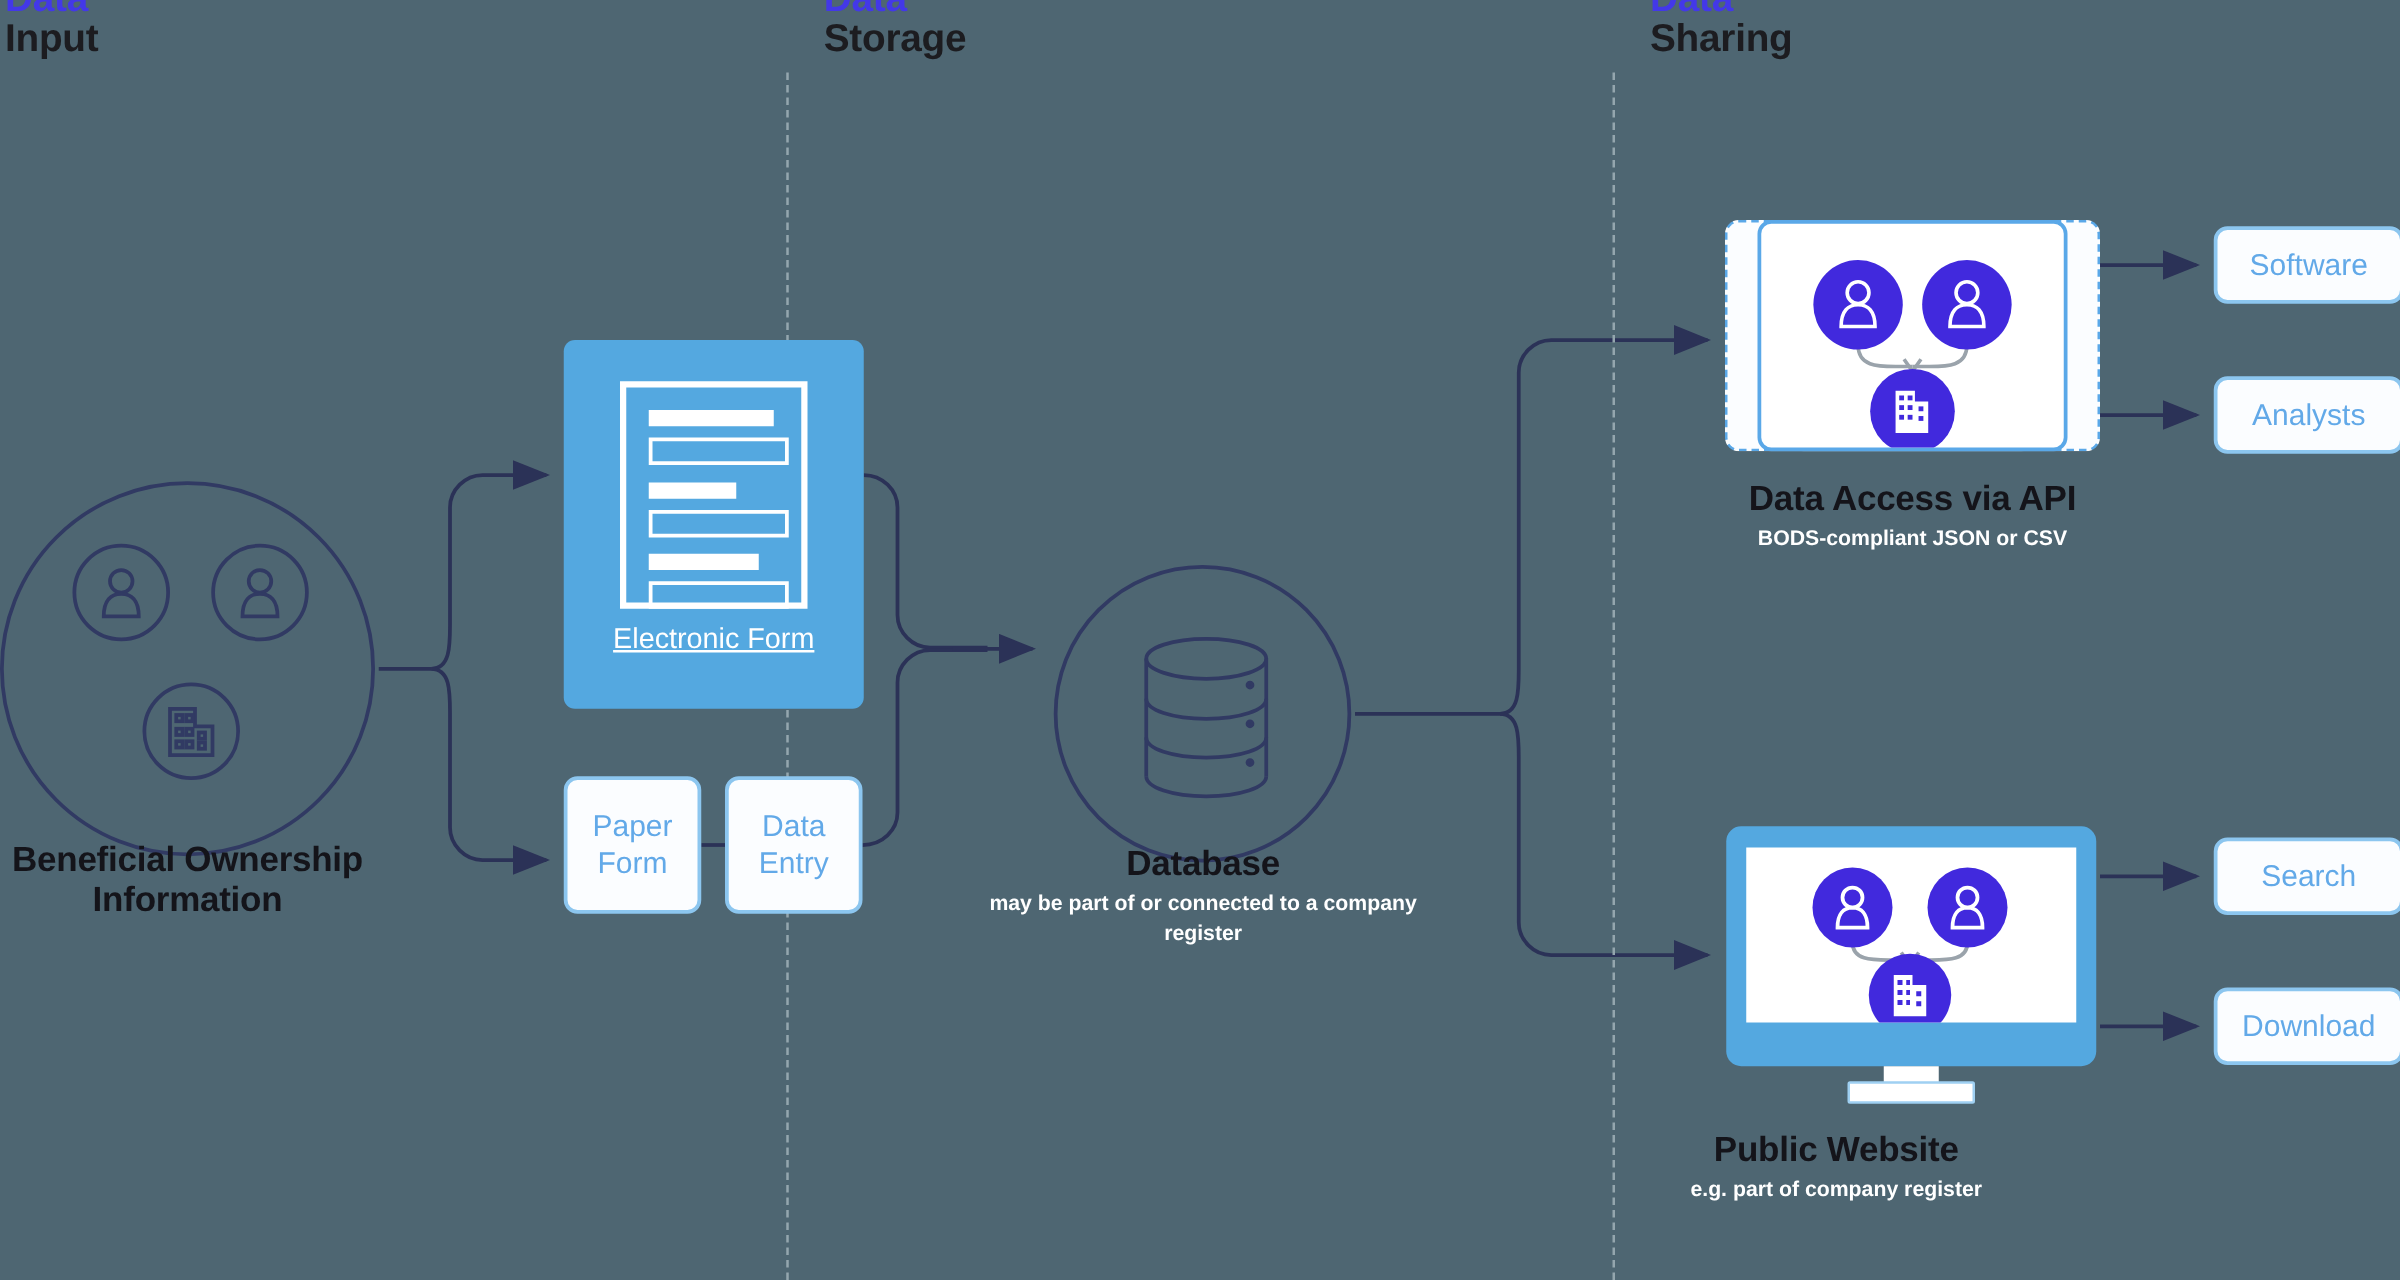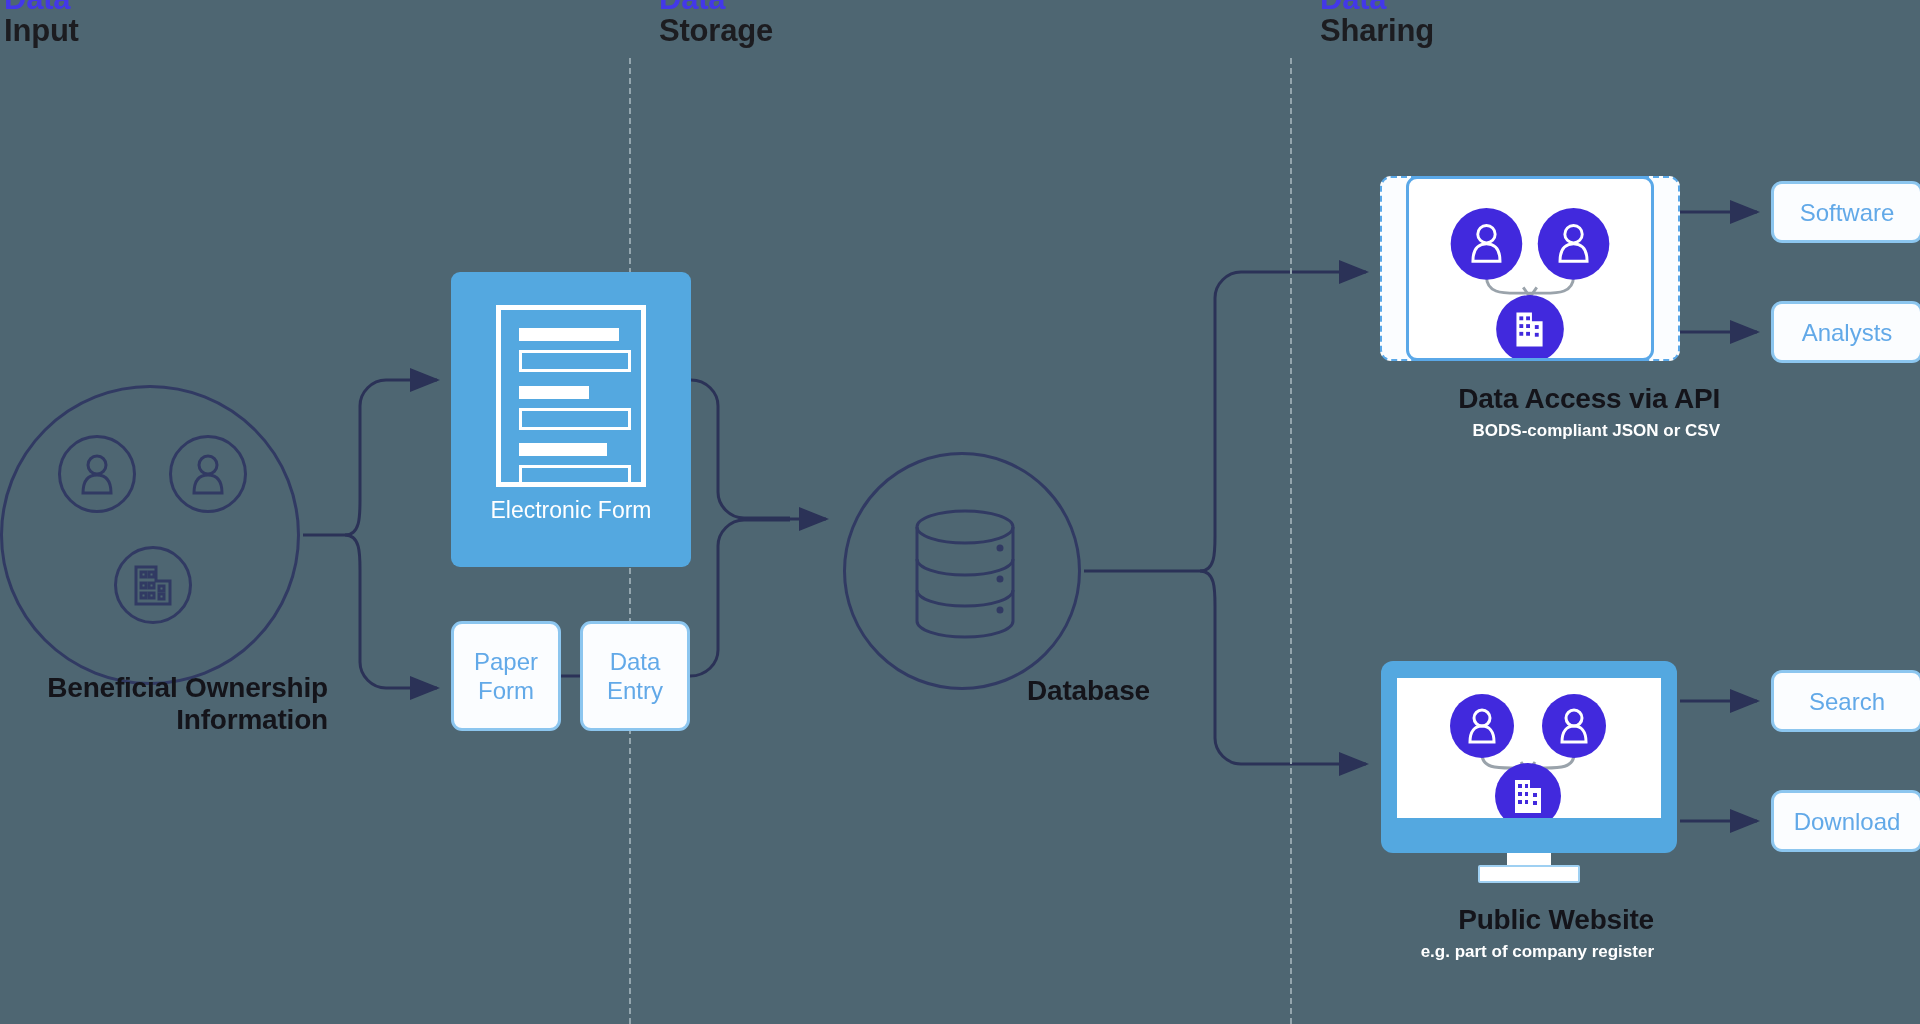"Data Access via API" .cap { text-align: right -> center }
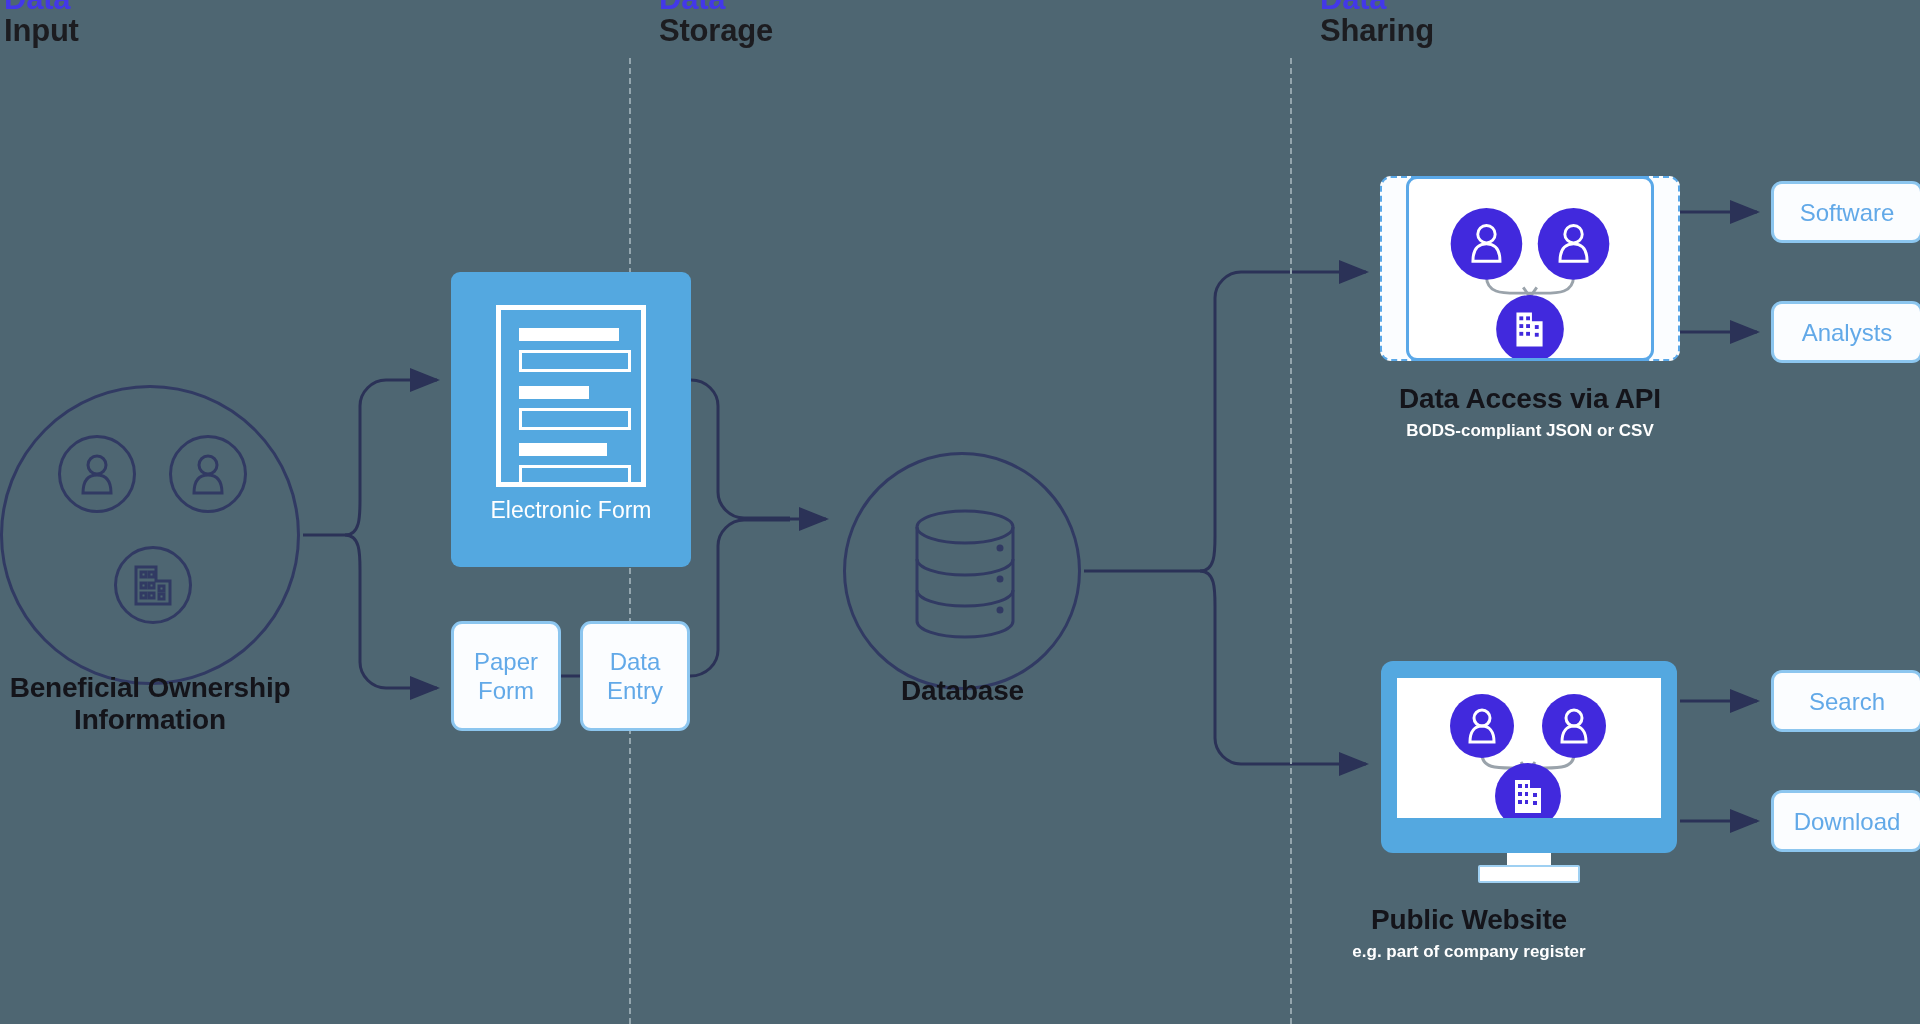"Electronic Form" #eform .lbl { text-decoration: none -> underline }
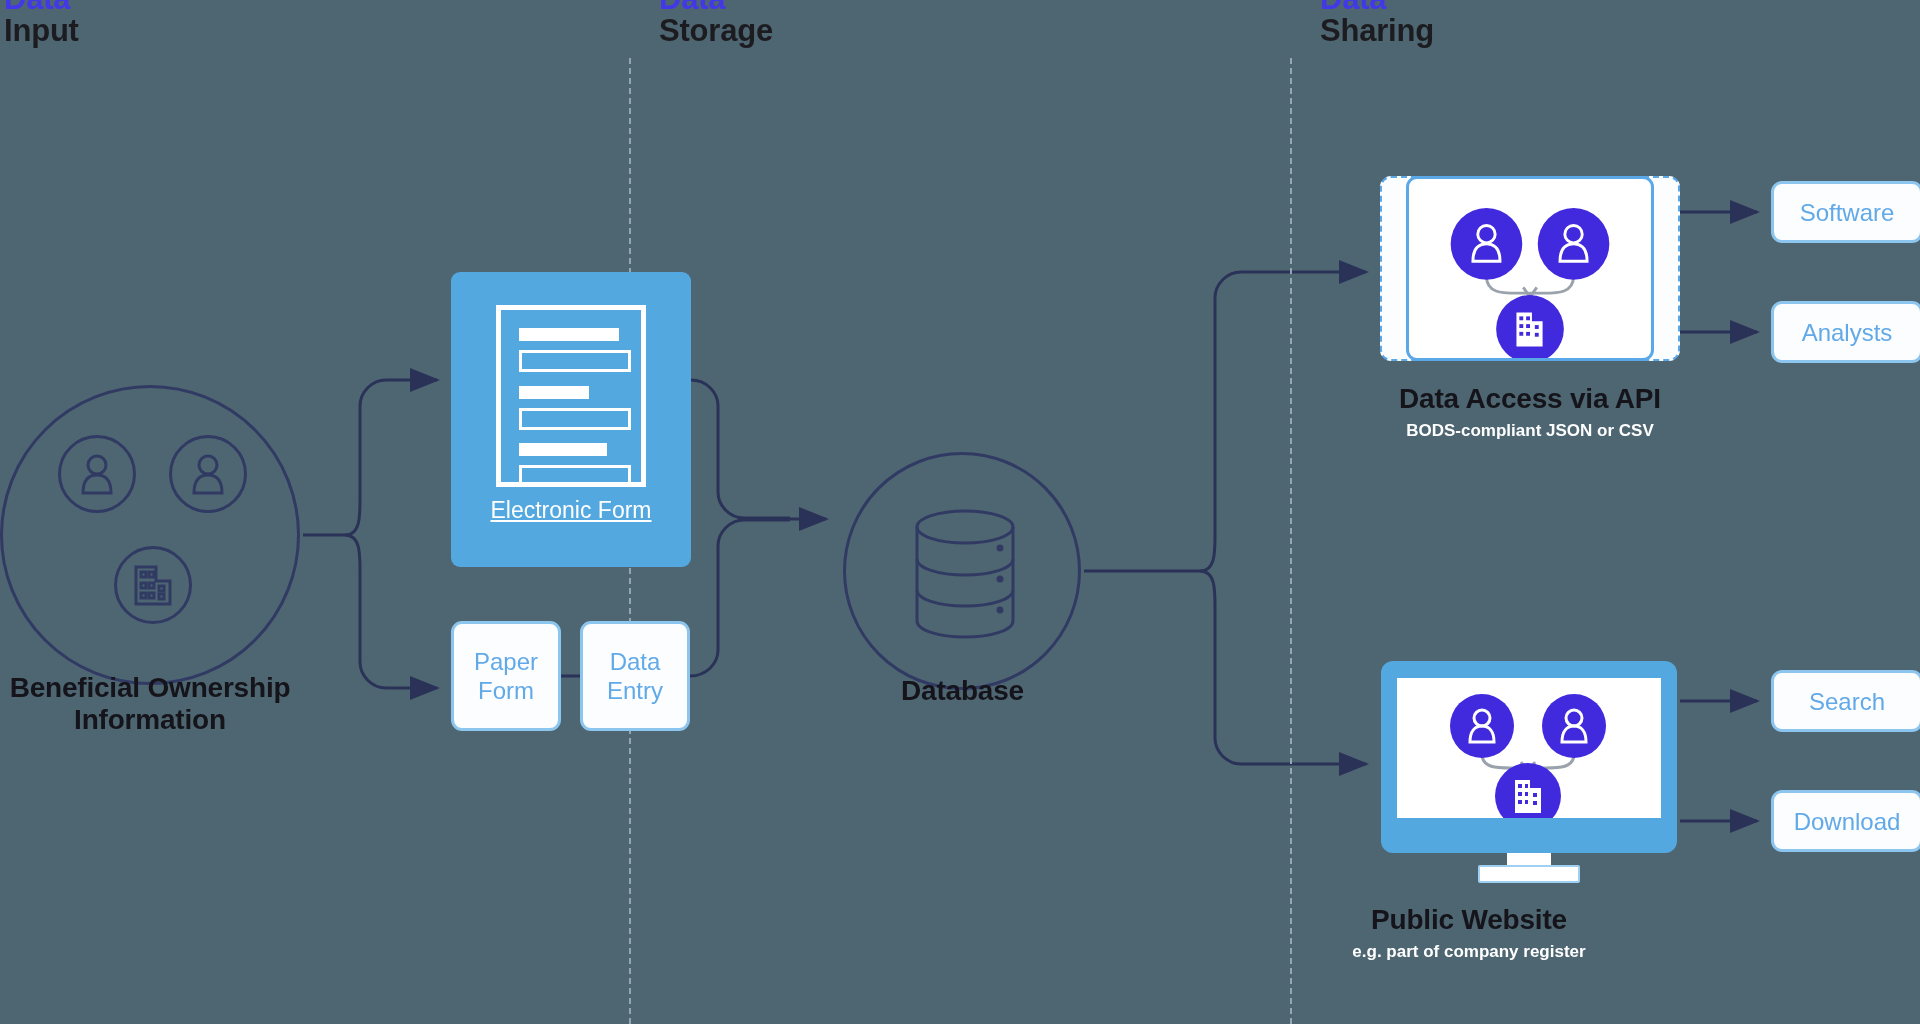"may be part of or" span.s { html: none -> <span>may be part of or connected to a company register</span> }
